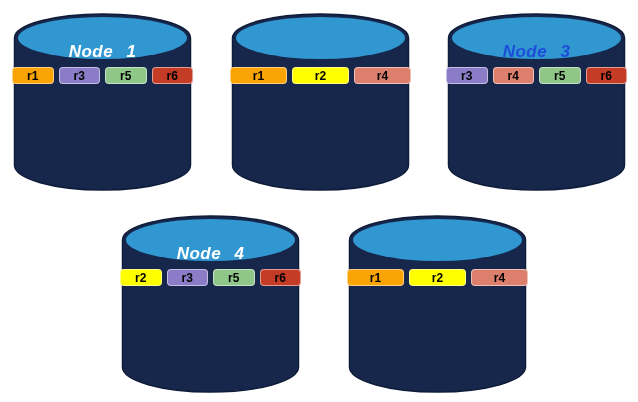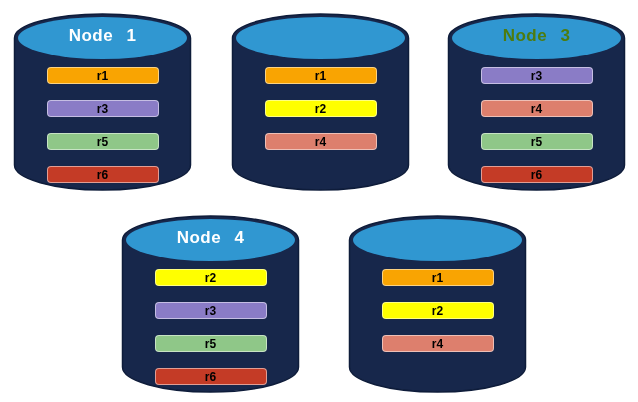"Node 1" .node-title { font-style: none -> italic; top: 19px -> 35px }
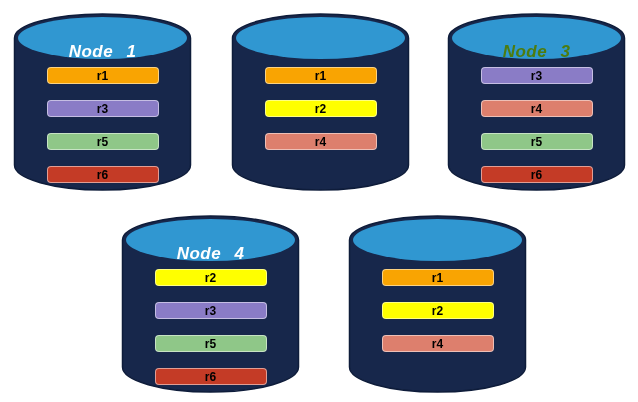"Node 3" div.node-title { color: #4d7c0f -> #1d4ed8 }
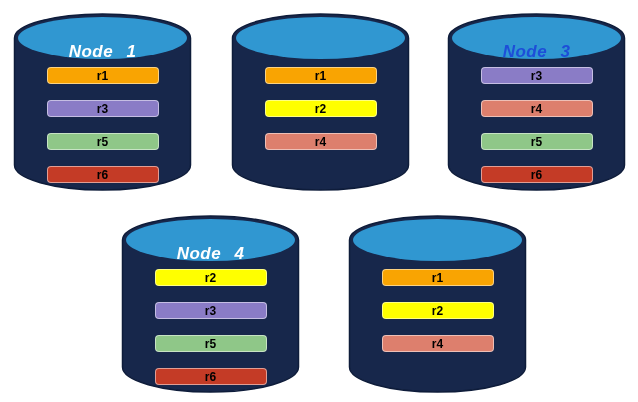"r1" .bars { flex-direction: column -> row; gap: 16px -> 5px }
